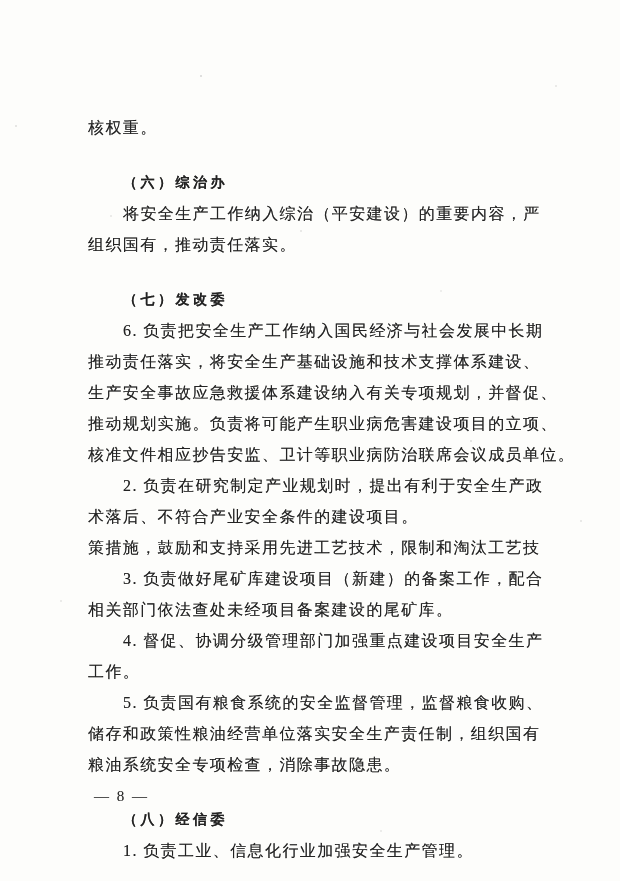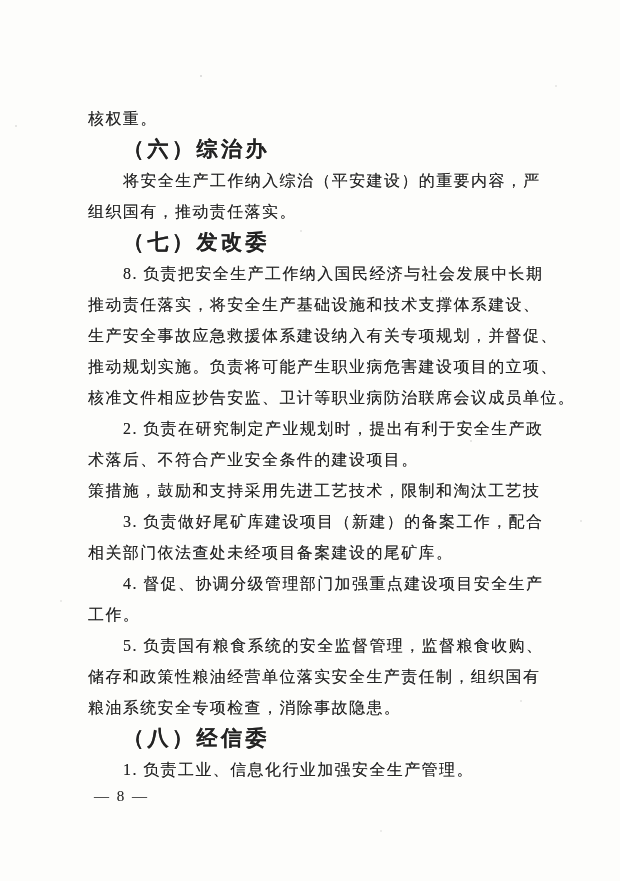"核权重。" .text-block { top: 103px -> 112px }
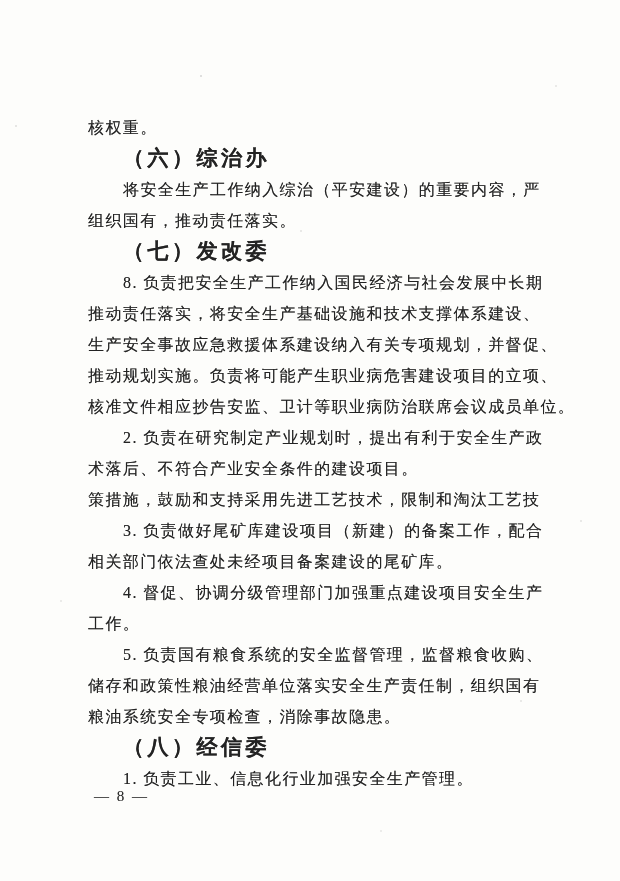"（六）综治办" .line.heading { font-size: 21px -> 14px; margin-top: none -> 24px }
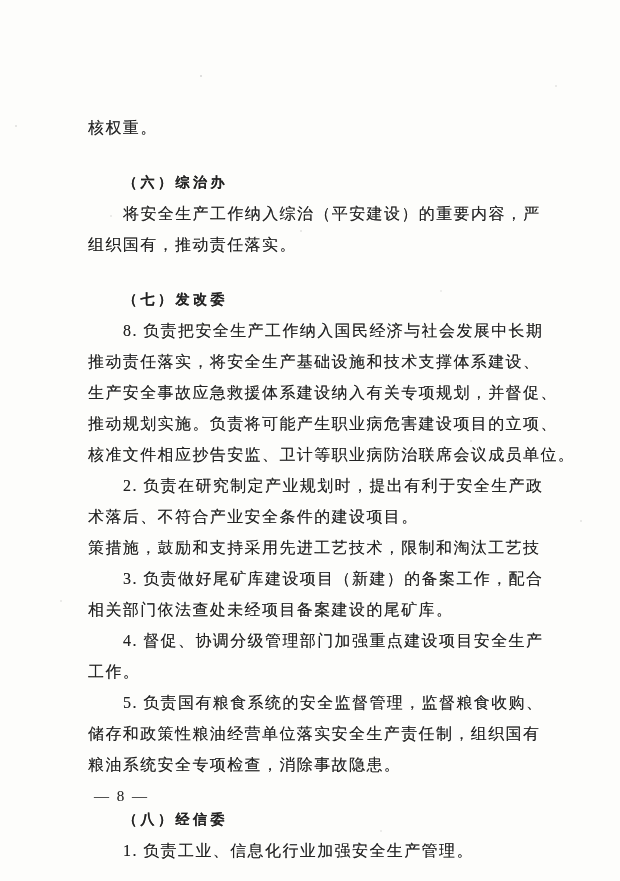"8. 负责把安全生产工作纳入国民经济与社会发展中长期" div.line { text: 8 -> 6 }
